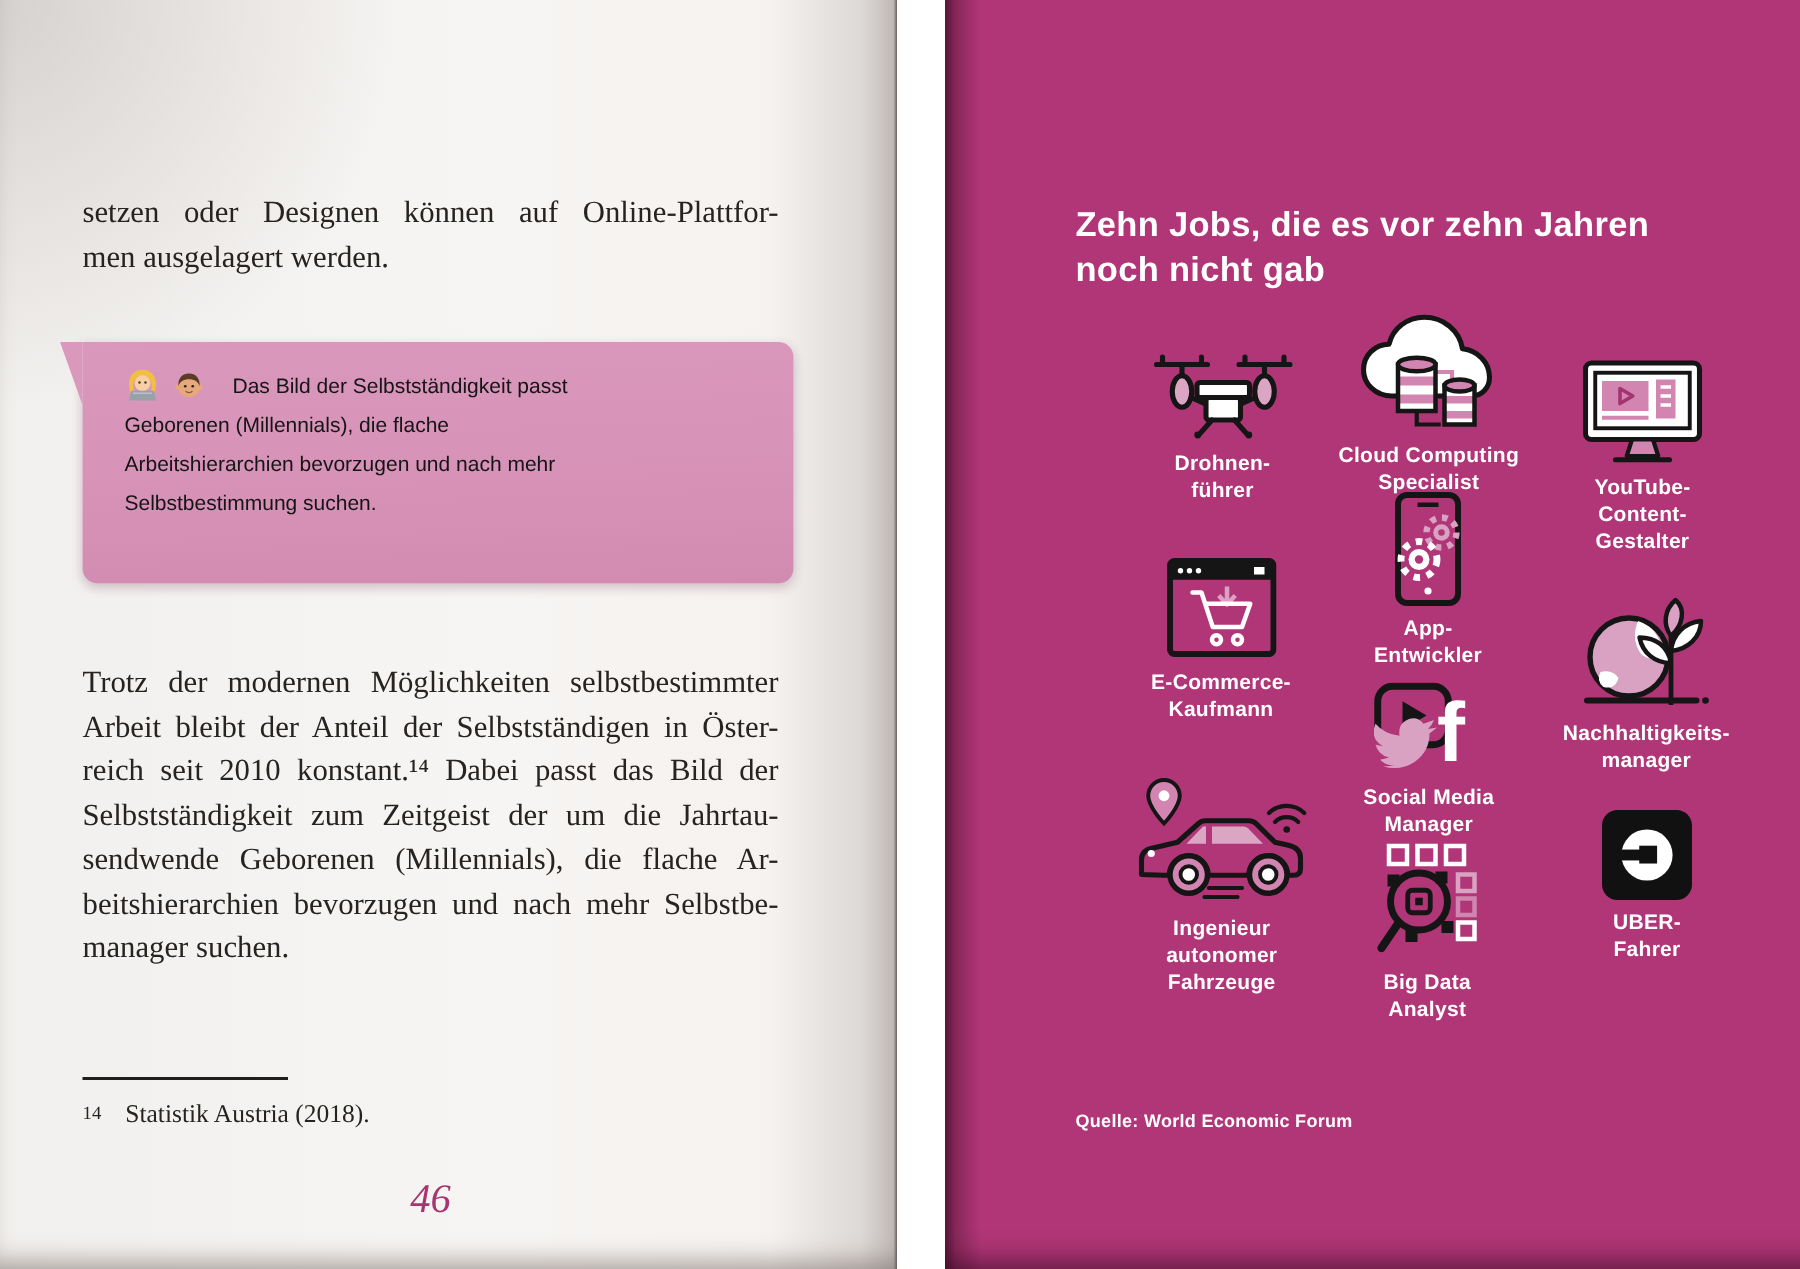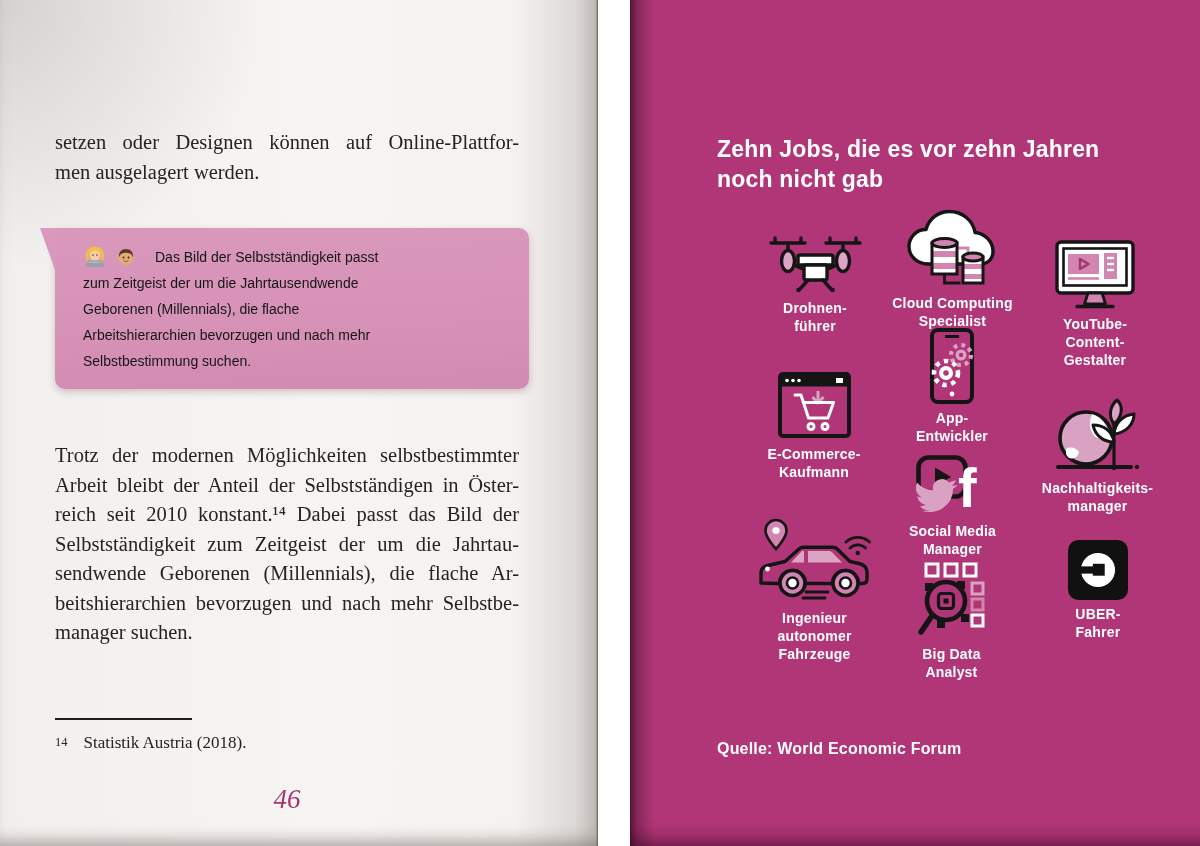"zum Zeitgeist der um die" div { html: <div>zum Zeitgeist der um die Jahrtausendwende</div> -> none }
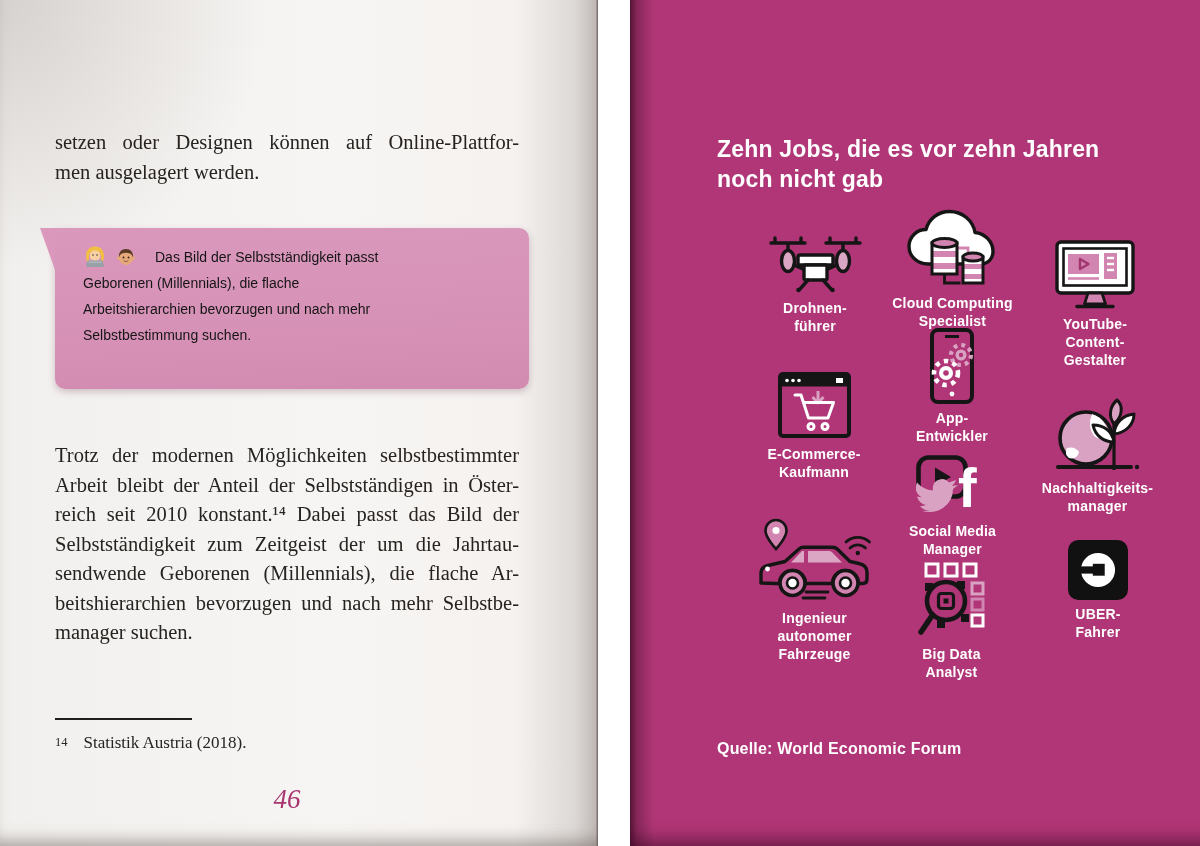"Quelle: World Economic Forum" .source { font-size: 16px -> 12px }
